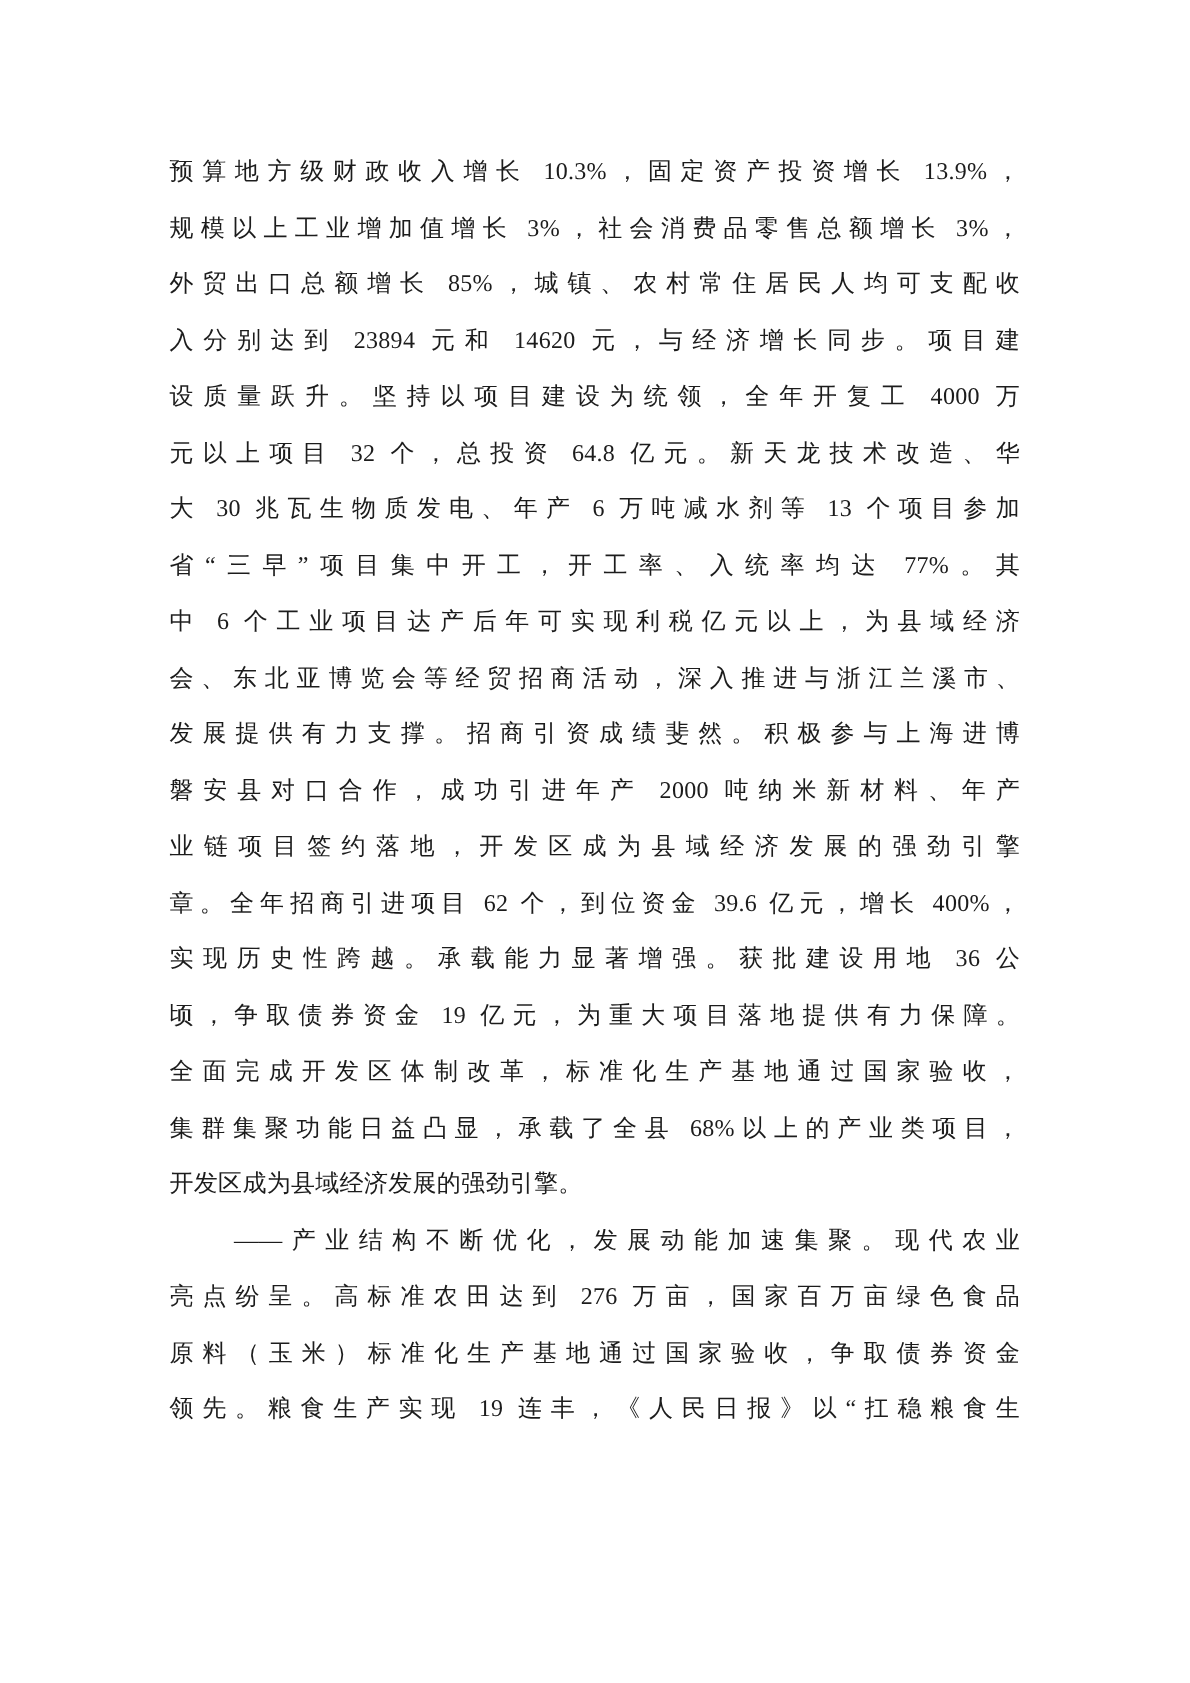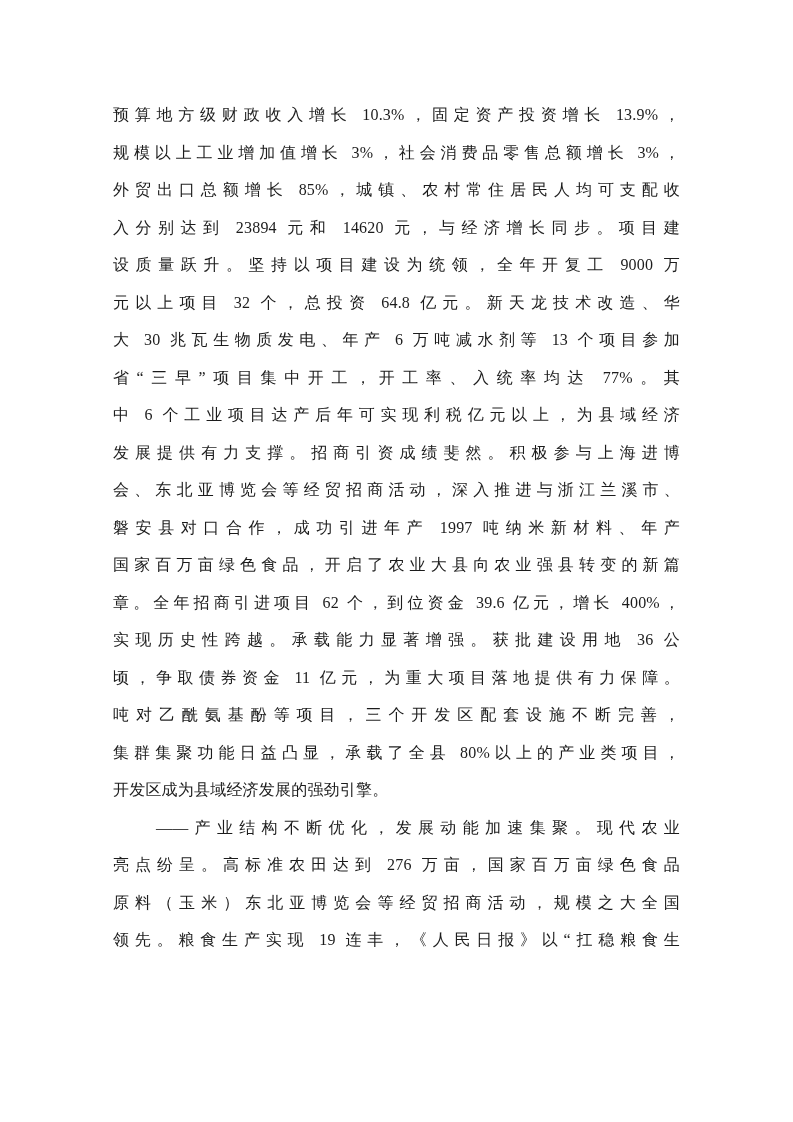"设质量跃升。坚持以项目建设为统领，全年开复工 9000 万" div.line { text: 9000 -> 4000 }
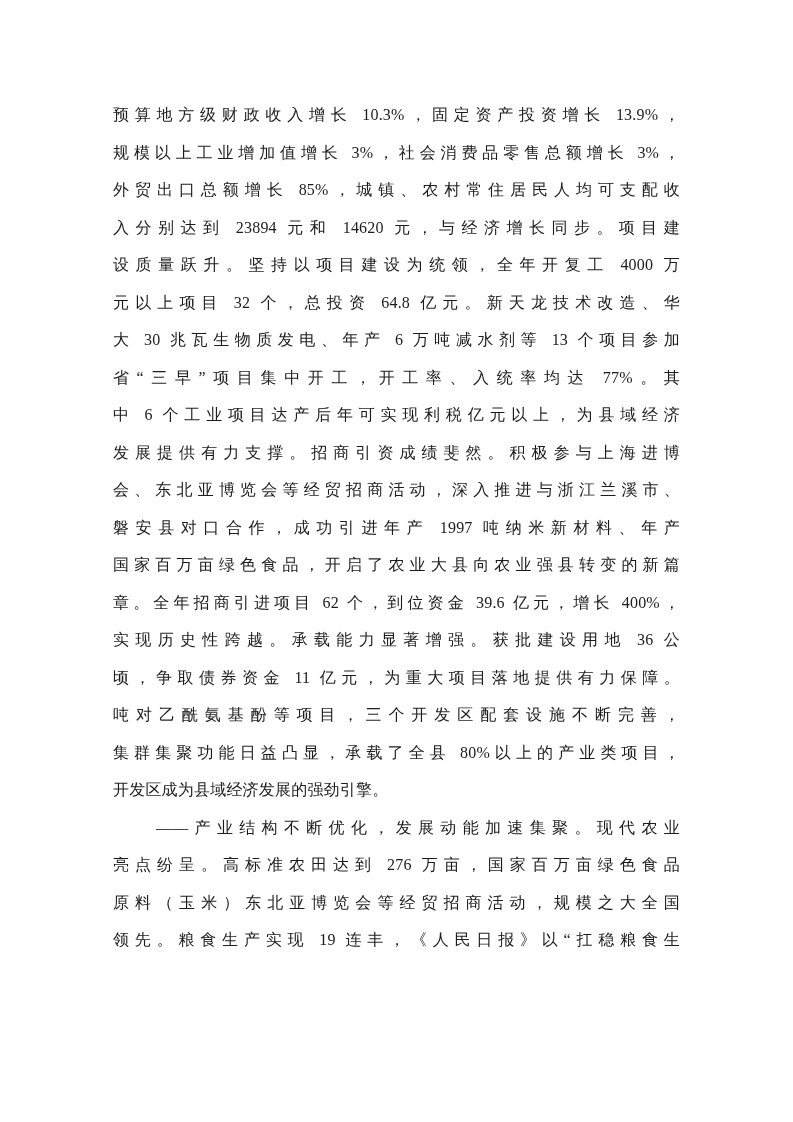"发展提供有力支撑。招商引资成绩斐然。积极参与上海进博" div.line { order: before "会、东北亚博览会等经贸招商活动，深入推进与浙江兰溪市、" -> after "会、东北亚博览会等经贸招商活动，深入推进与浙江兰溪市、" }
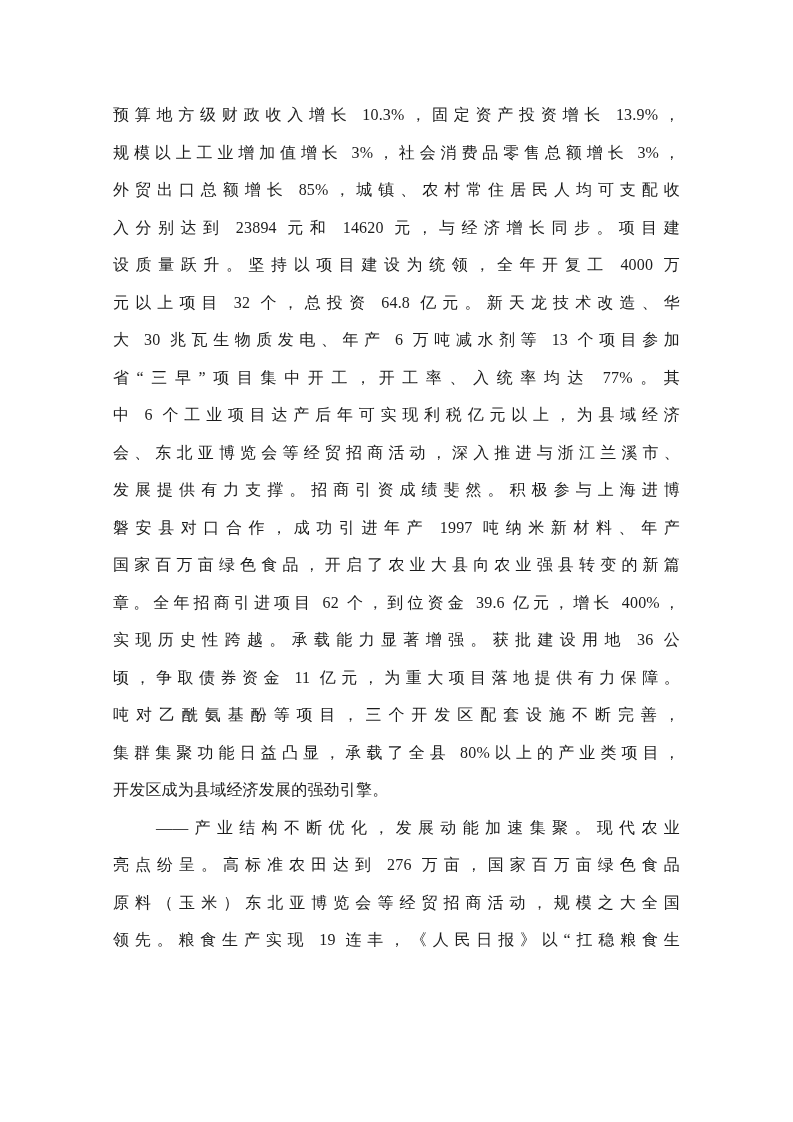"磐安县对口合作，成功引进年产 1997 吨纳米新材料、年产" div.line { text: 1997 -> 2000 }
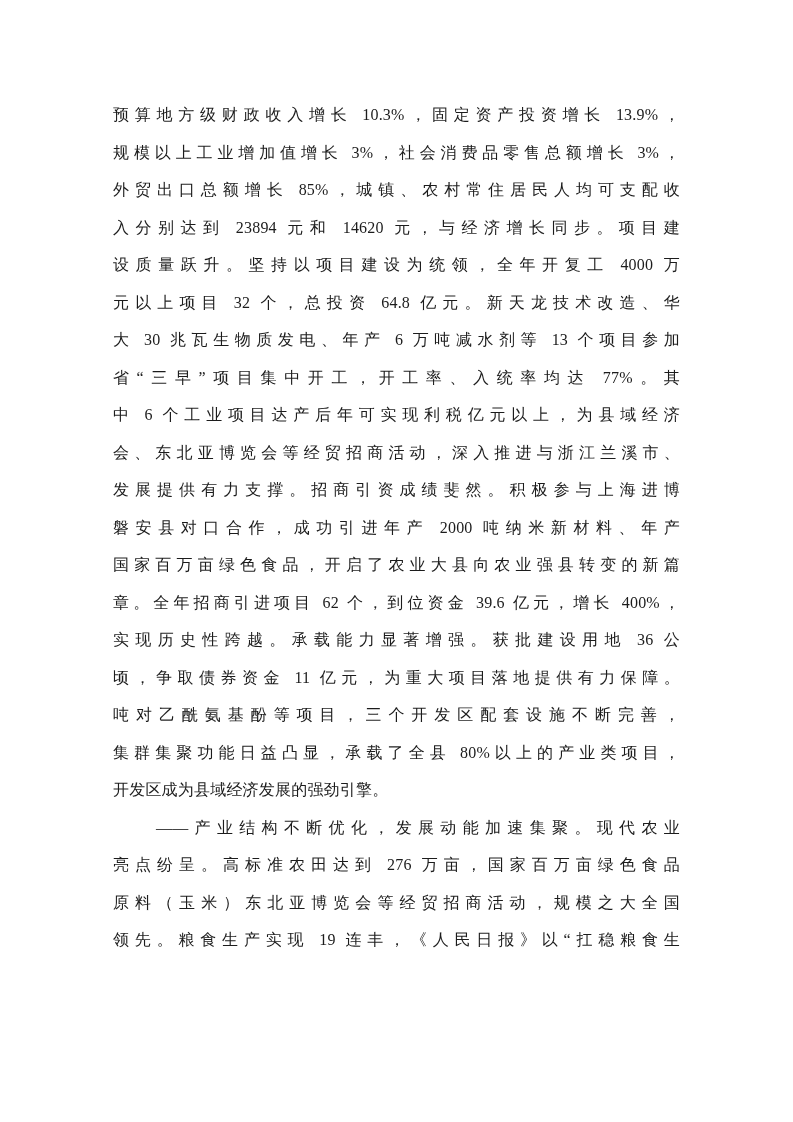"国家百万亩绿色食品，开启了农业大县向农业强县转变的新篇" div.line { text: 国家百万亩绿色食品，开启了农业大县向农业强县转变的新篇 -> 业链项目签约落地，开发区成为县域经济发展的强劲引擎 }
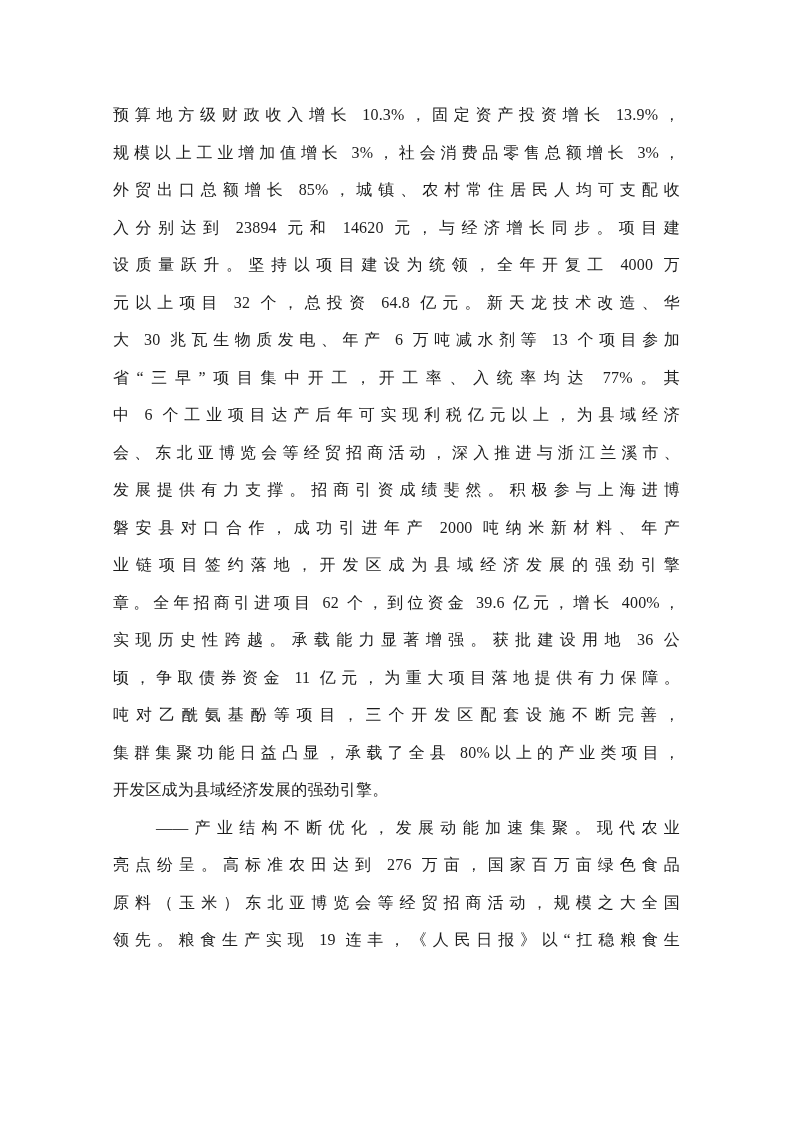"顷，争取债券资金 11 亿元，为重大项目落地提供有力保障。" div.line { text: 11 -> 19 }
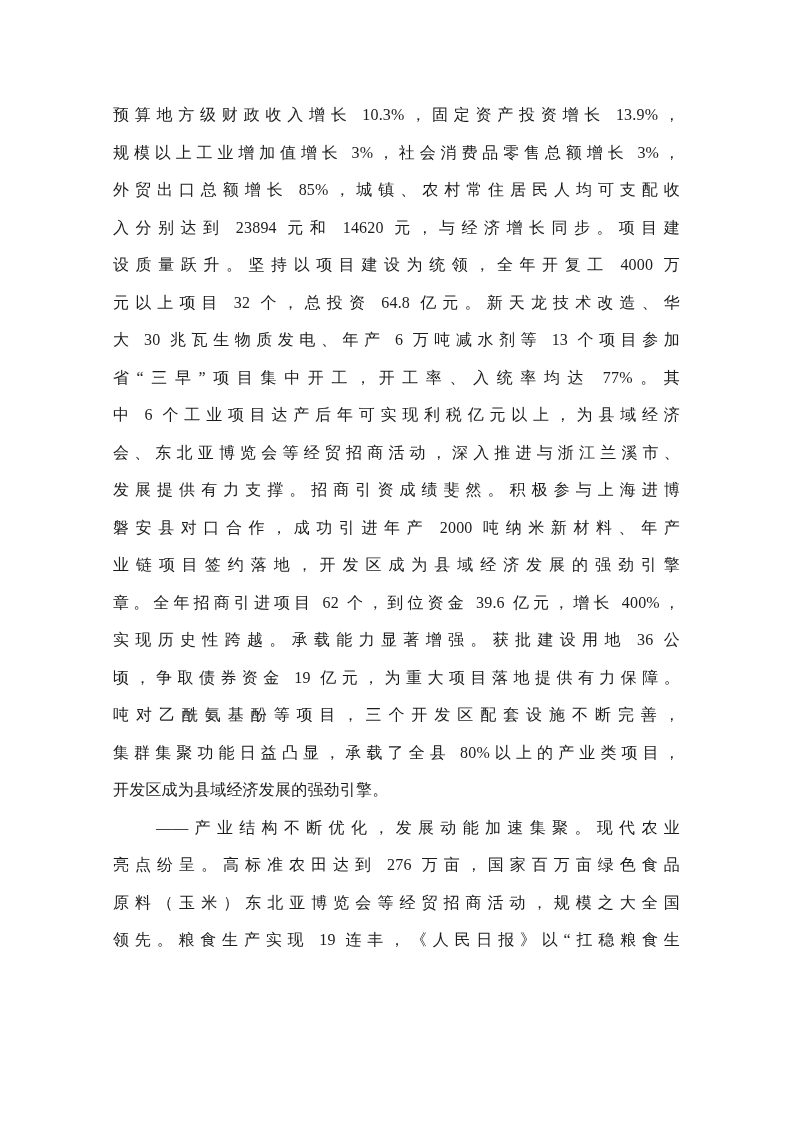"吨对乙酰氨基酚等项目，三个开发区配套设施不断完善，" div.line { text: 吨对乙酰氨基酚等项目，三个开发区配套设施不断完善 -> 全面完成开发区体制改革，标准化生产基地通过国家验收 }
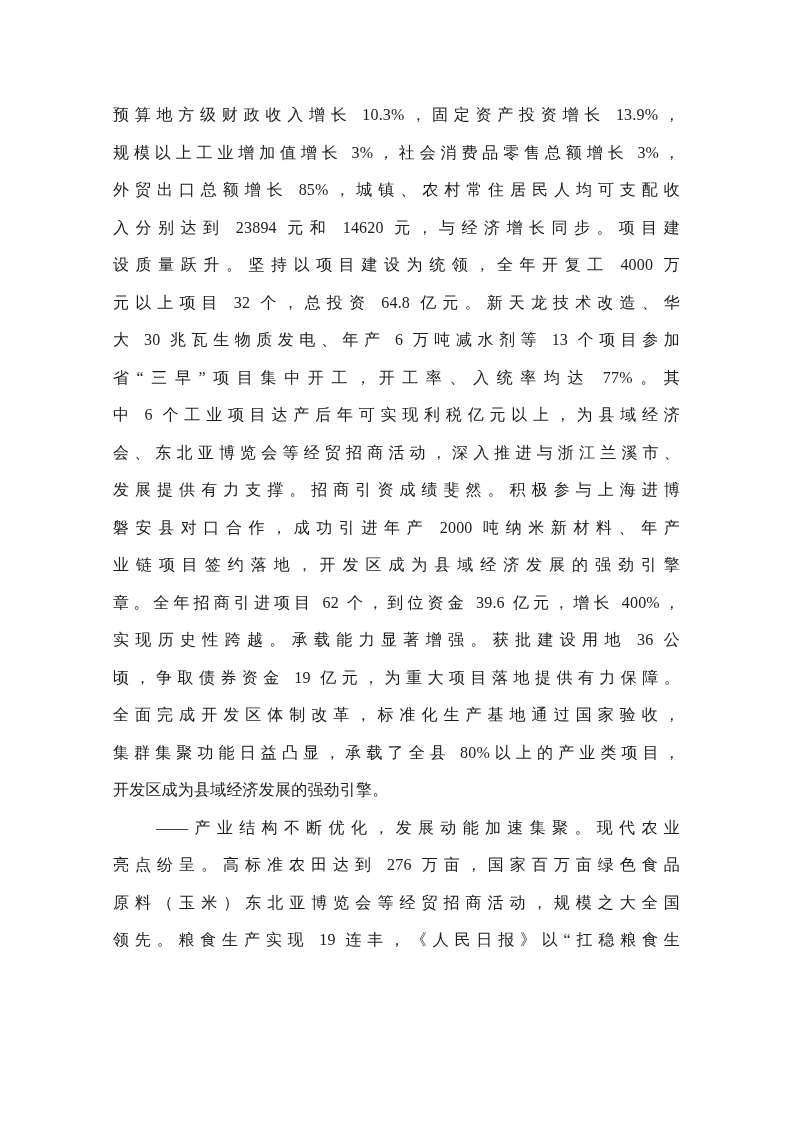"集群集聚功能日益凸显，承载了全县 80%以上的产业类项目，" div.line { text: 80% -> 68% }
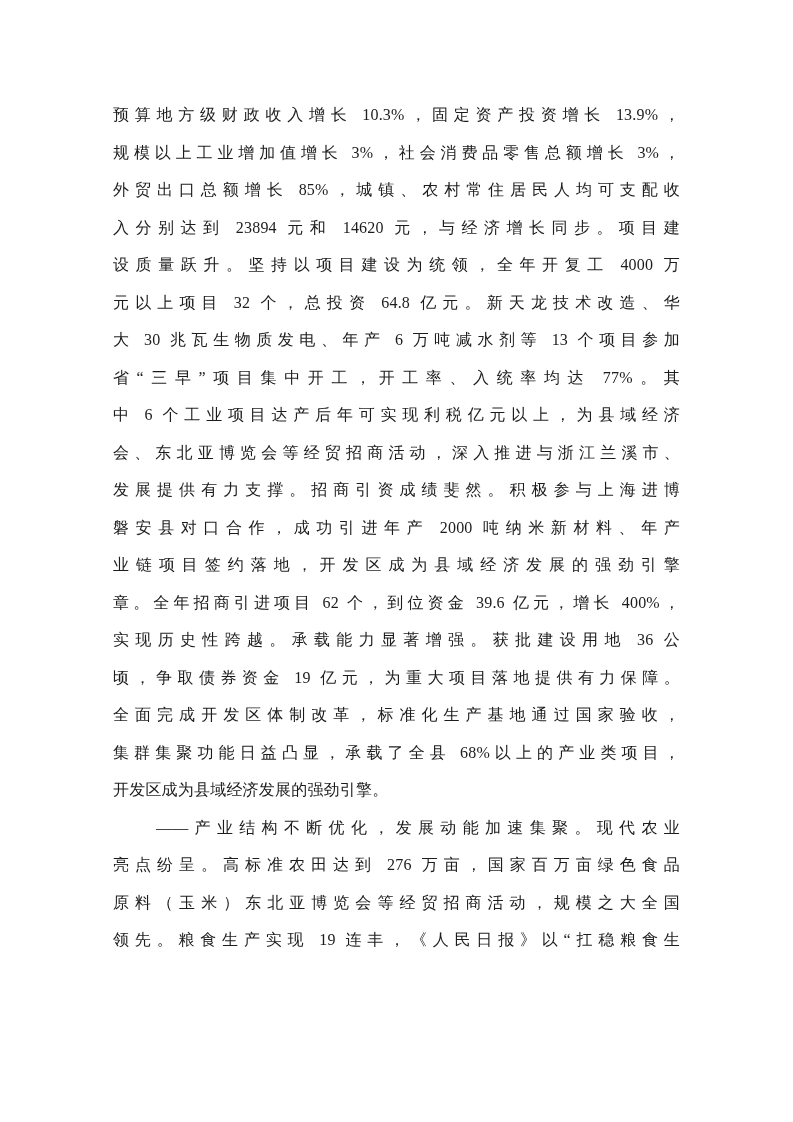"原料（玉米）东北亚博览会等经贸招商活动，规模之大全国" div.line { text: 东北亚博览会等经贸招商活动，规模之大全国 -> 标准化生产基地通过国家验收，争取债券资金 }
